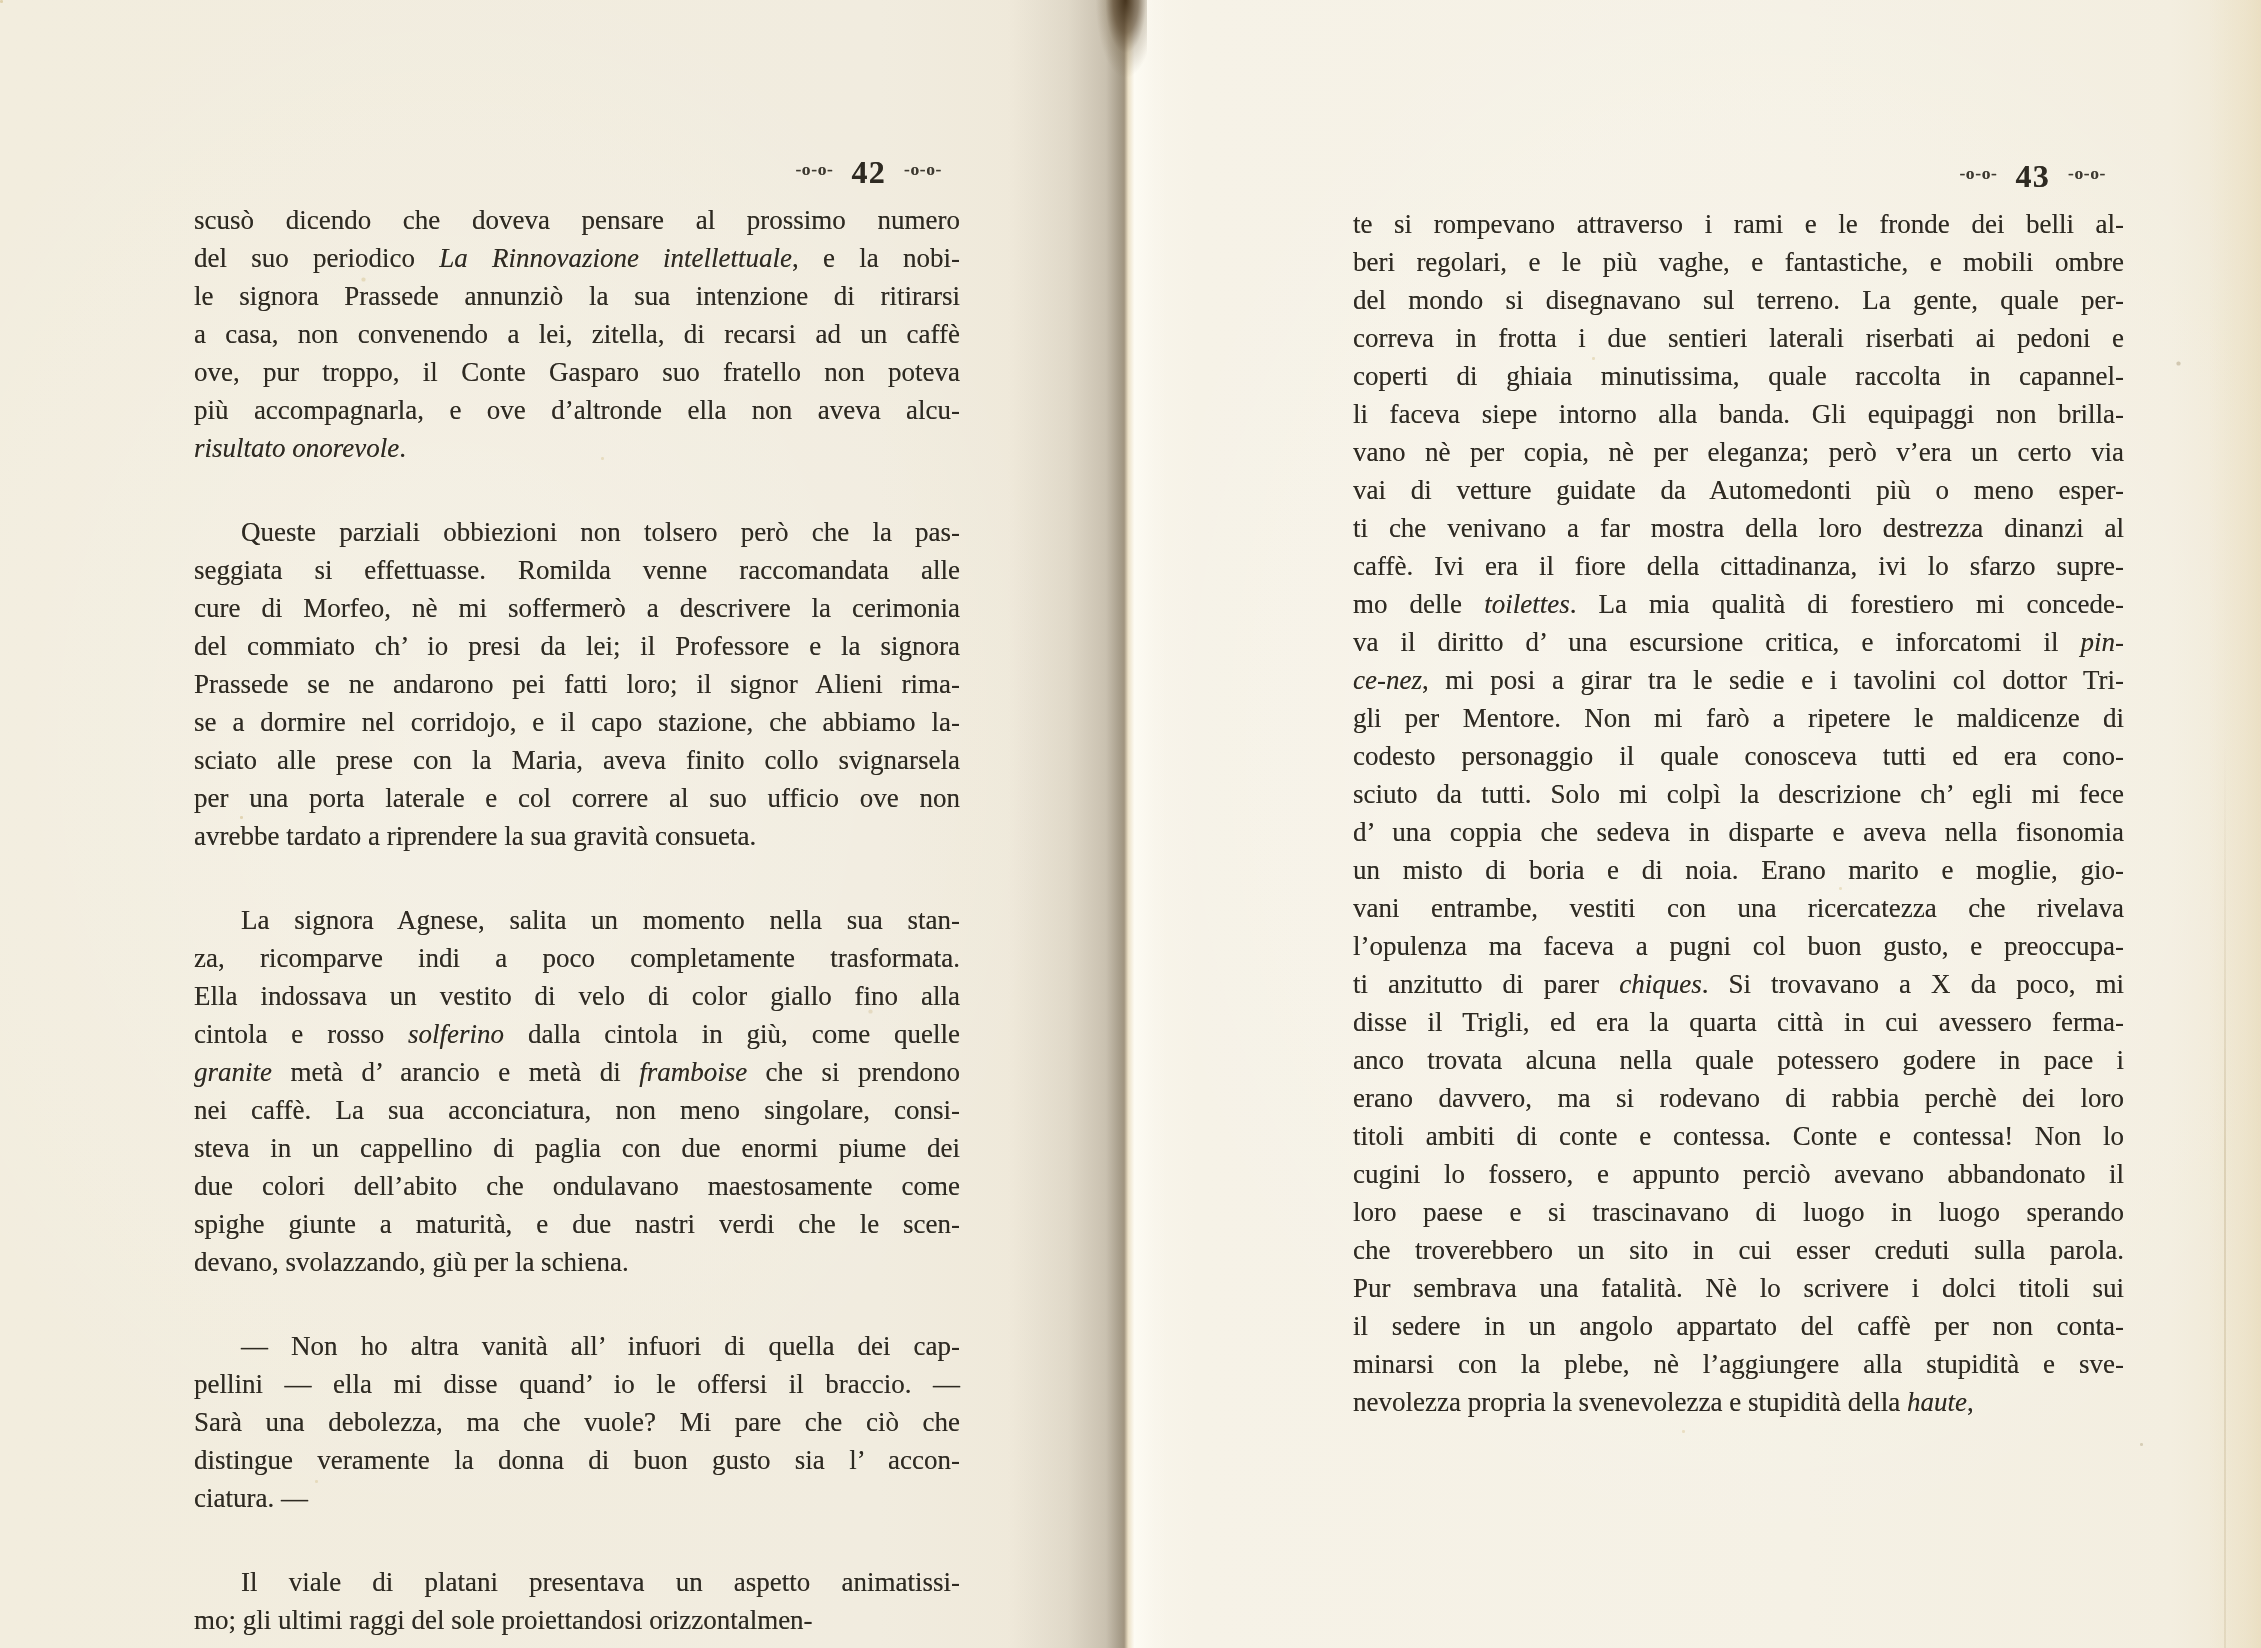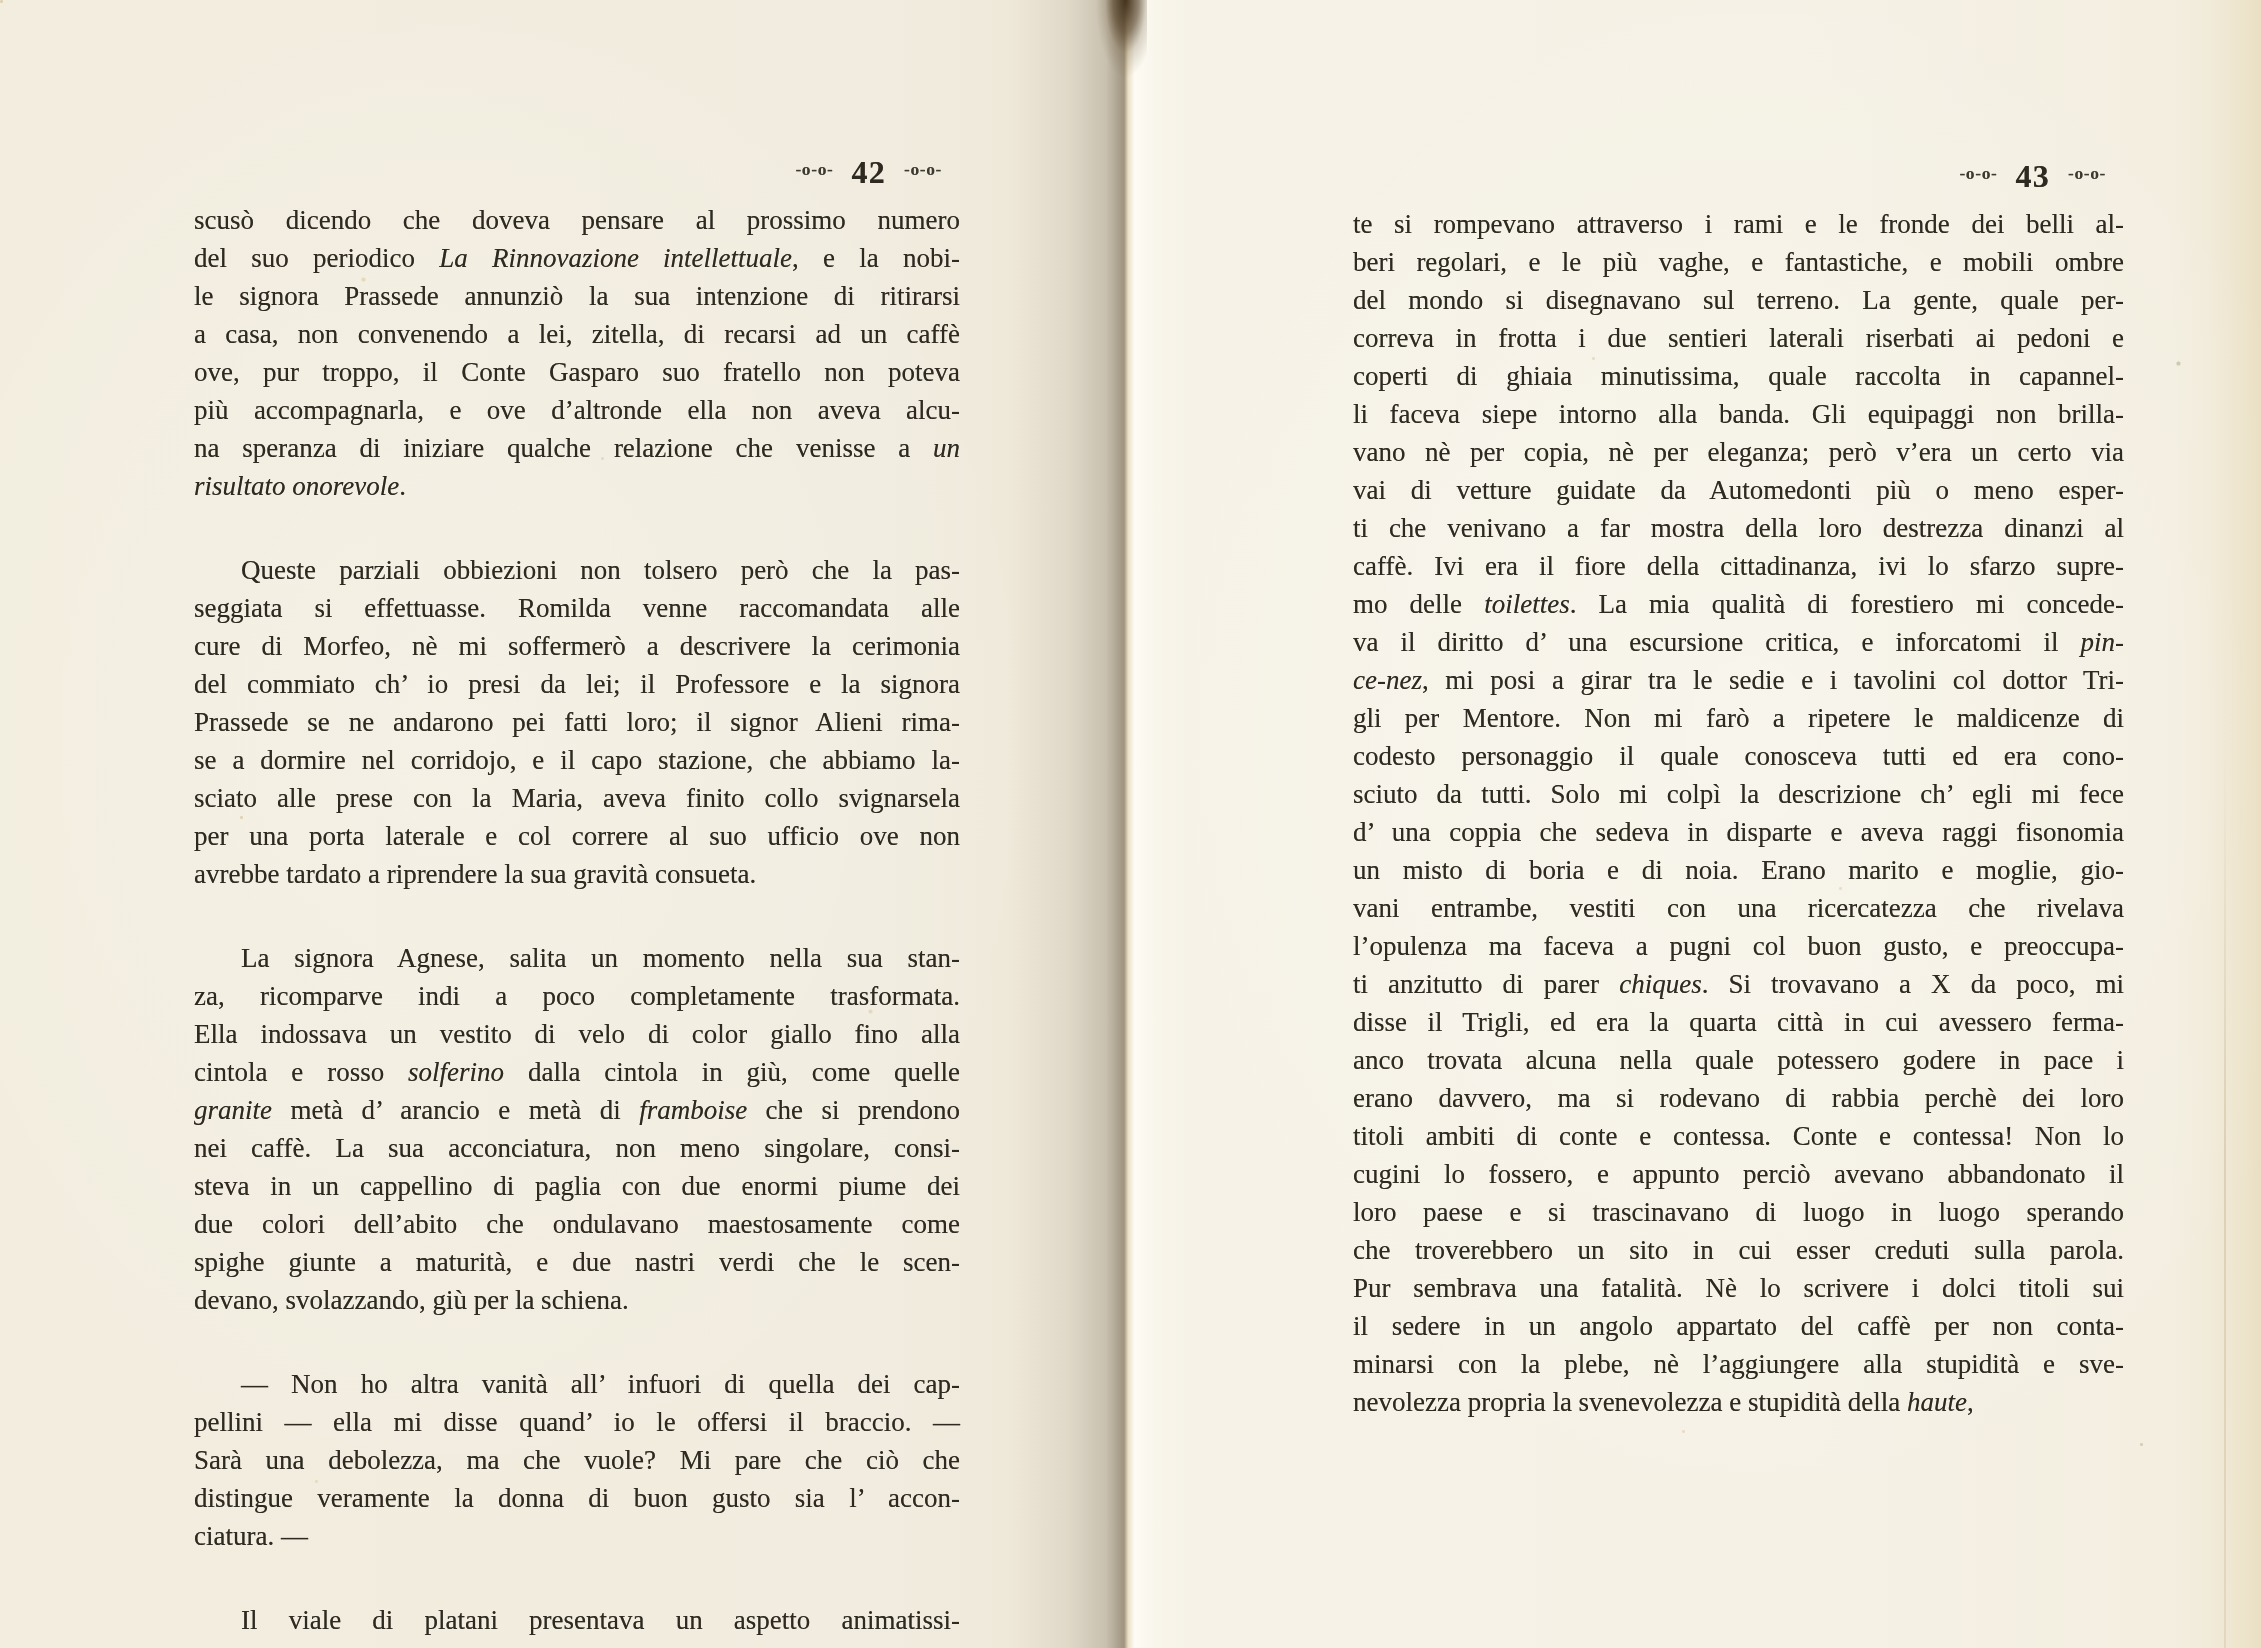"na speranza di iniziare qualche" div.line { html: <div><span>na speranza di iniziare qualche relazione che venisse a </span><em>un</em></div> -> none }
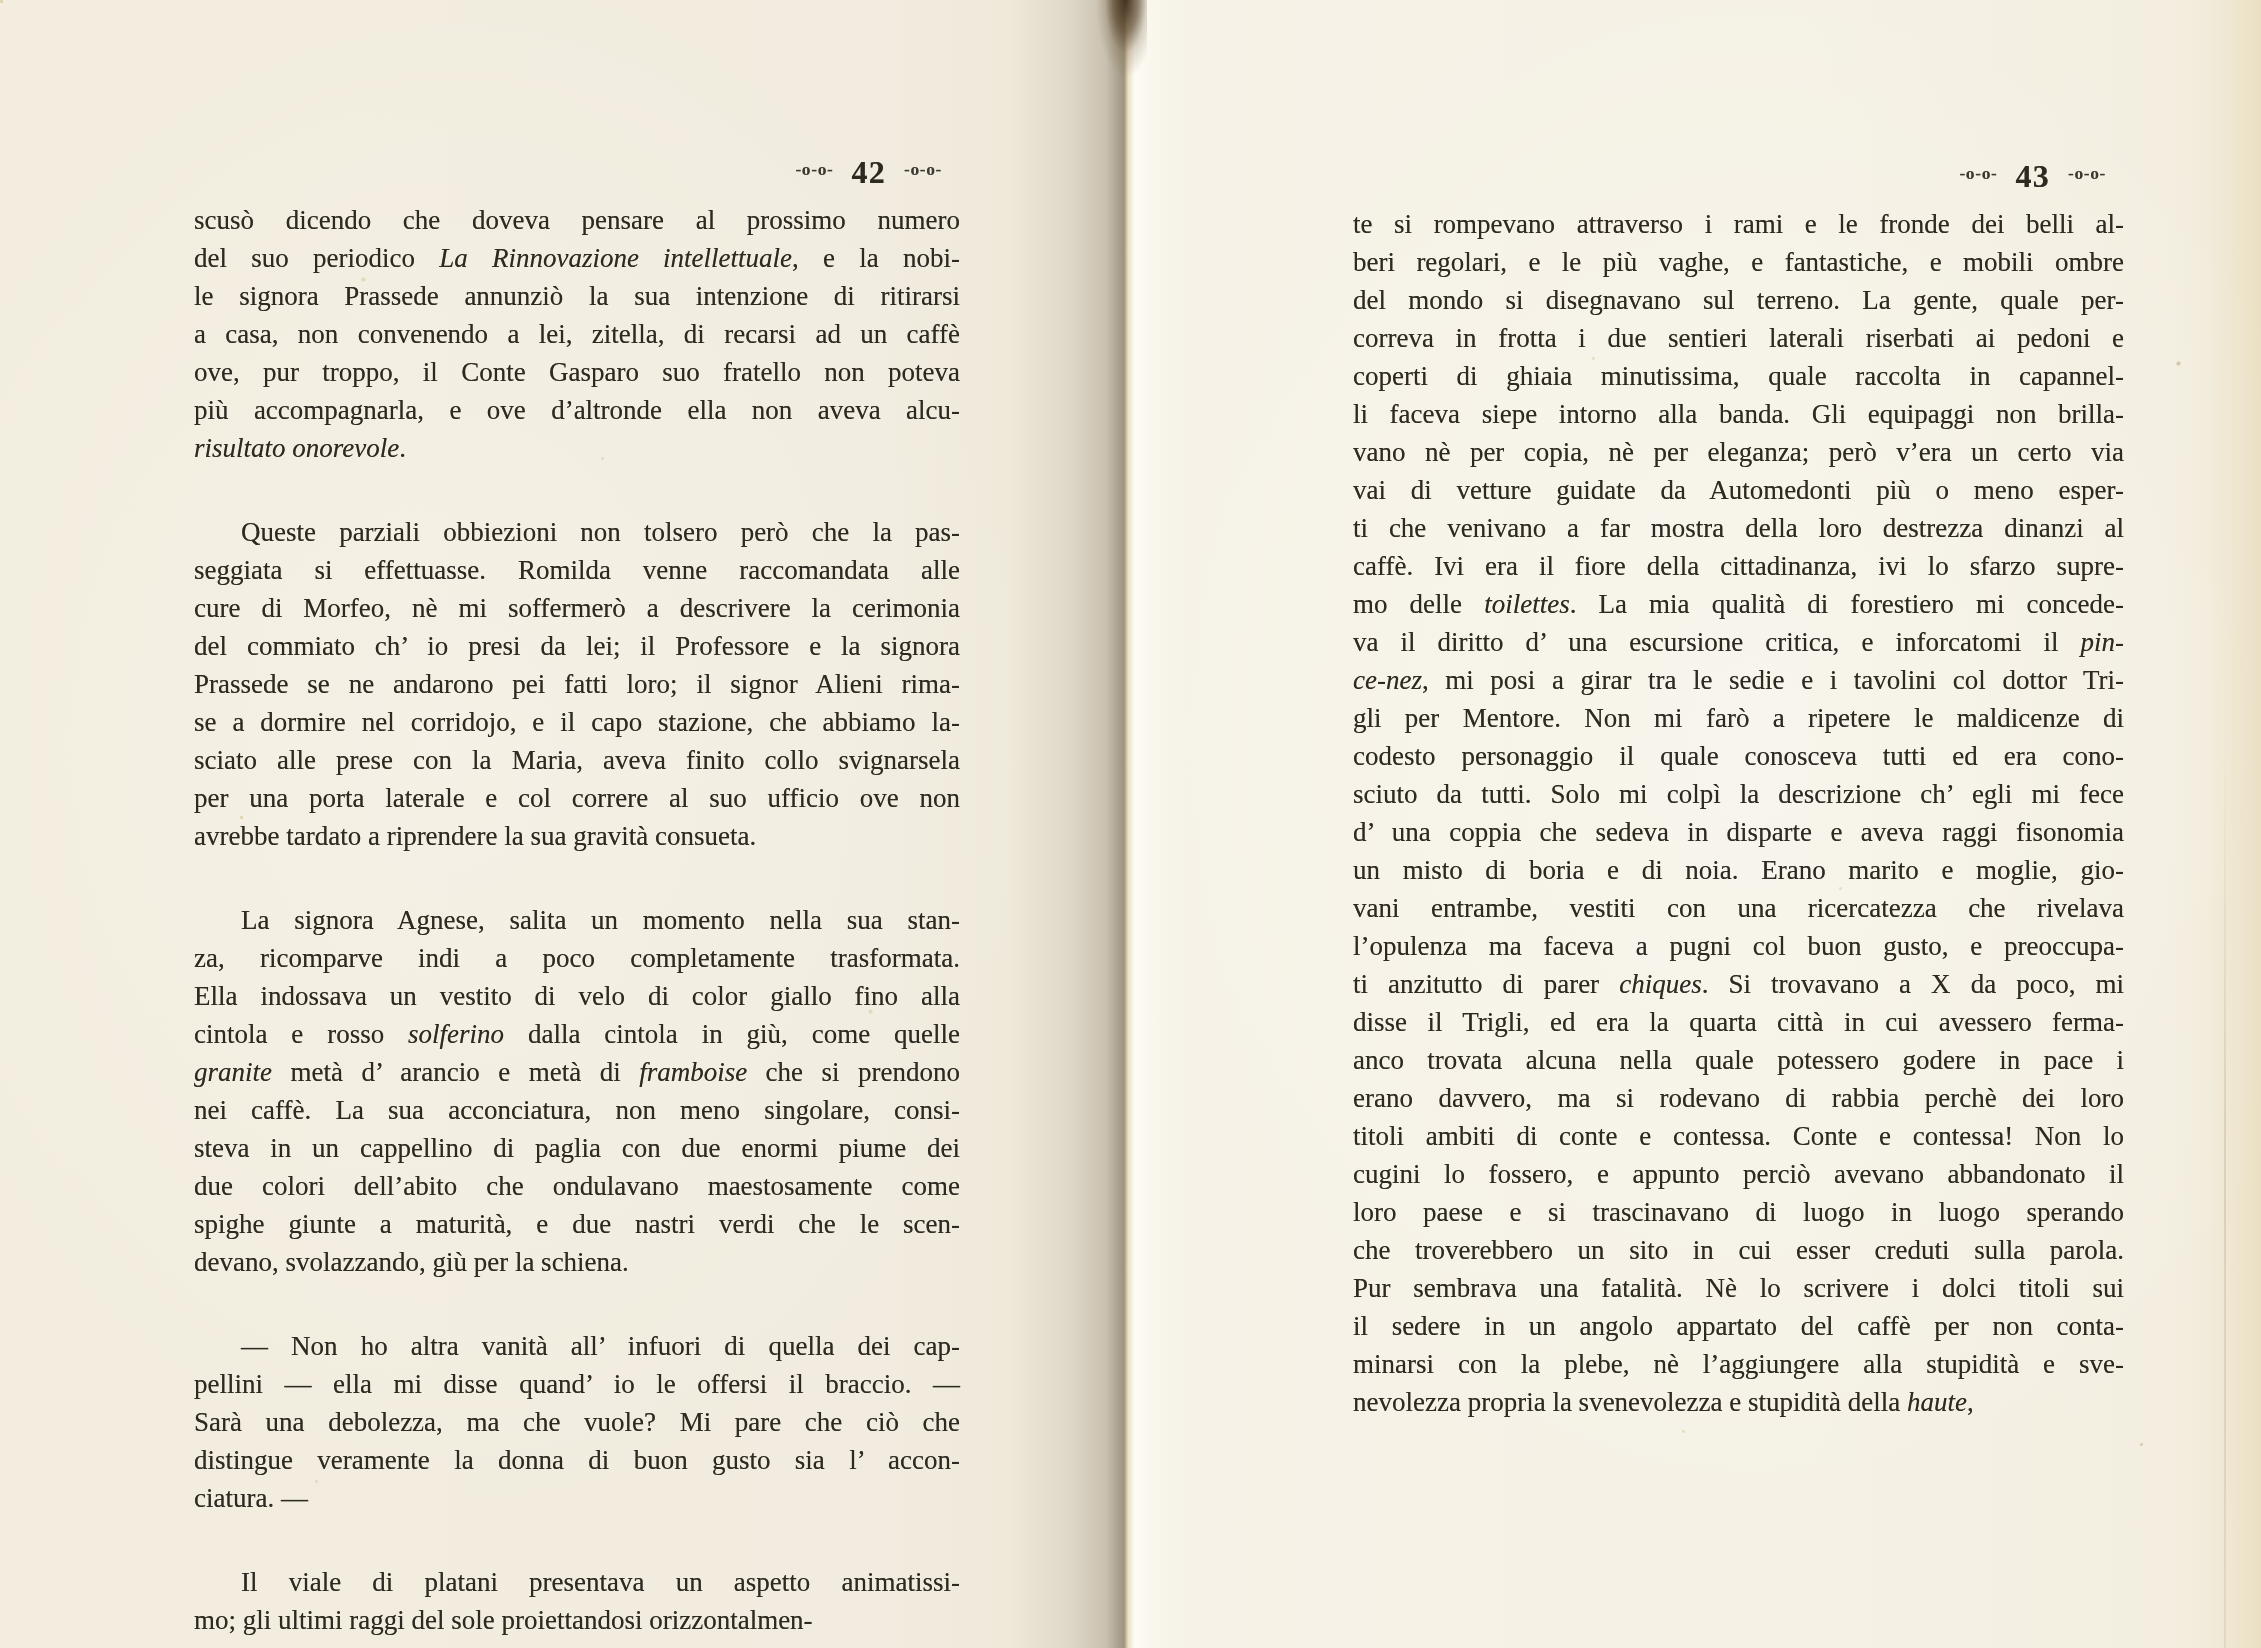"d’ una coppia che sedeva" span { text: raggi -> nella }
